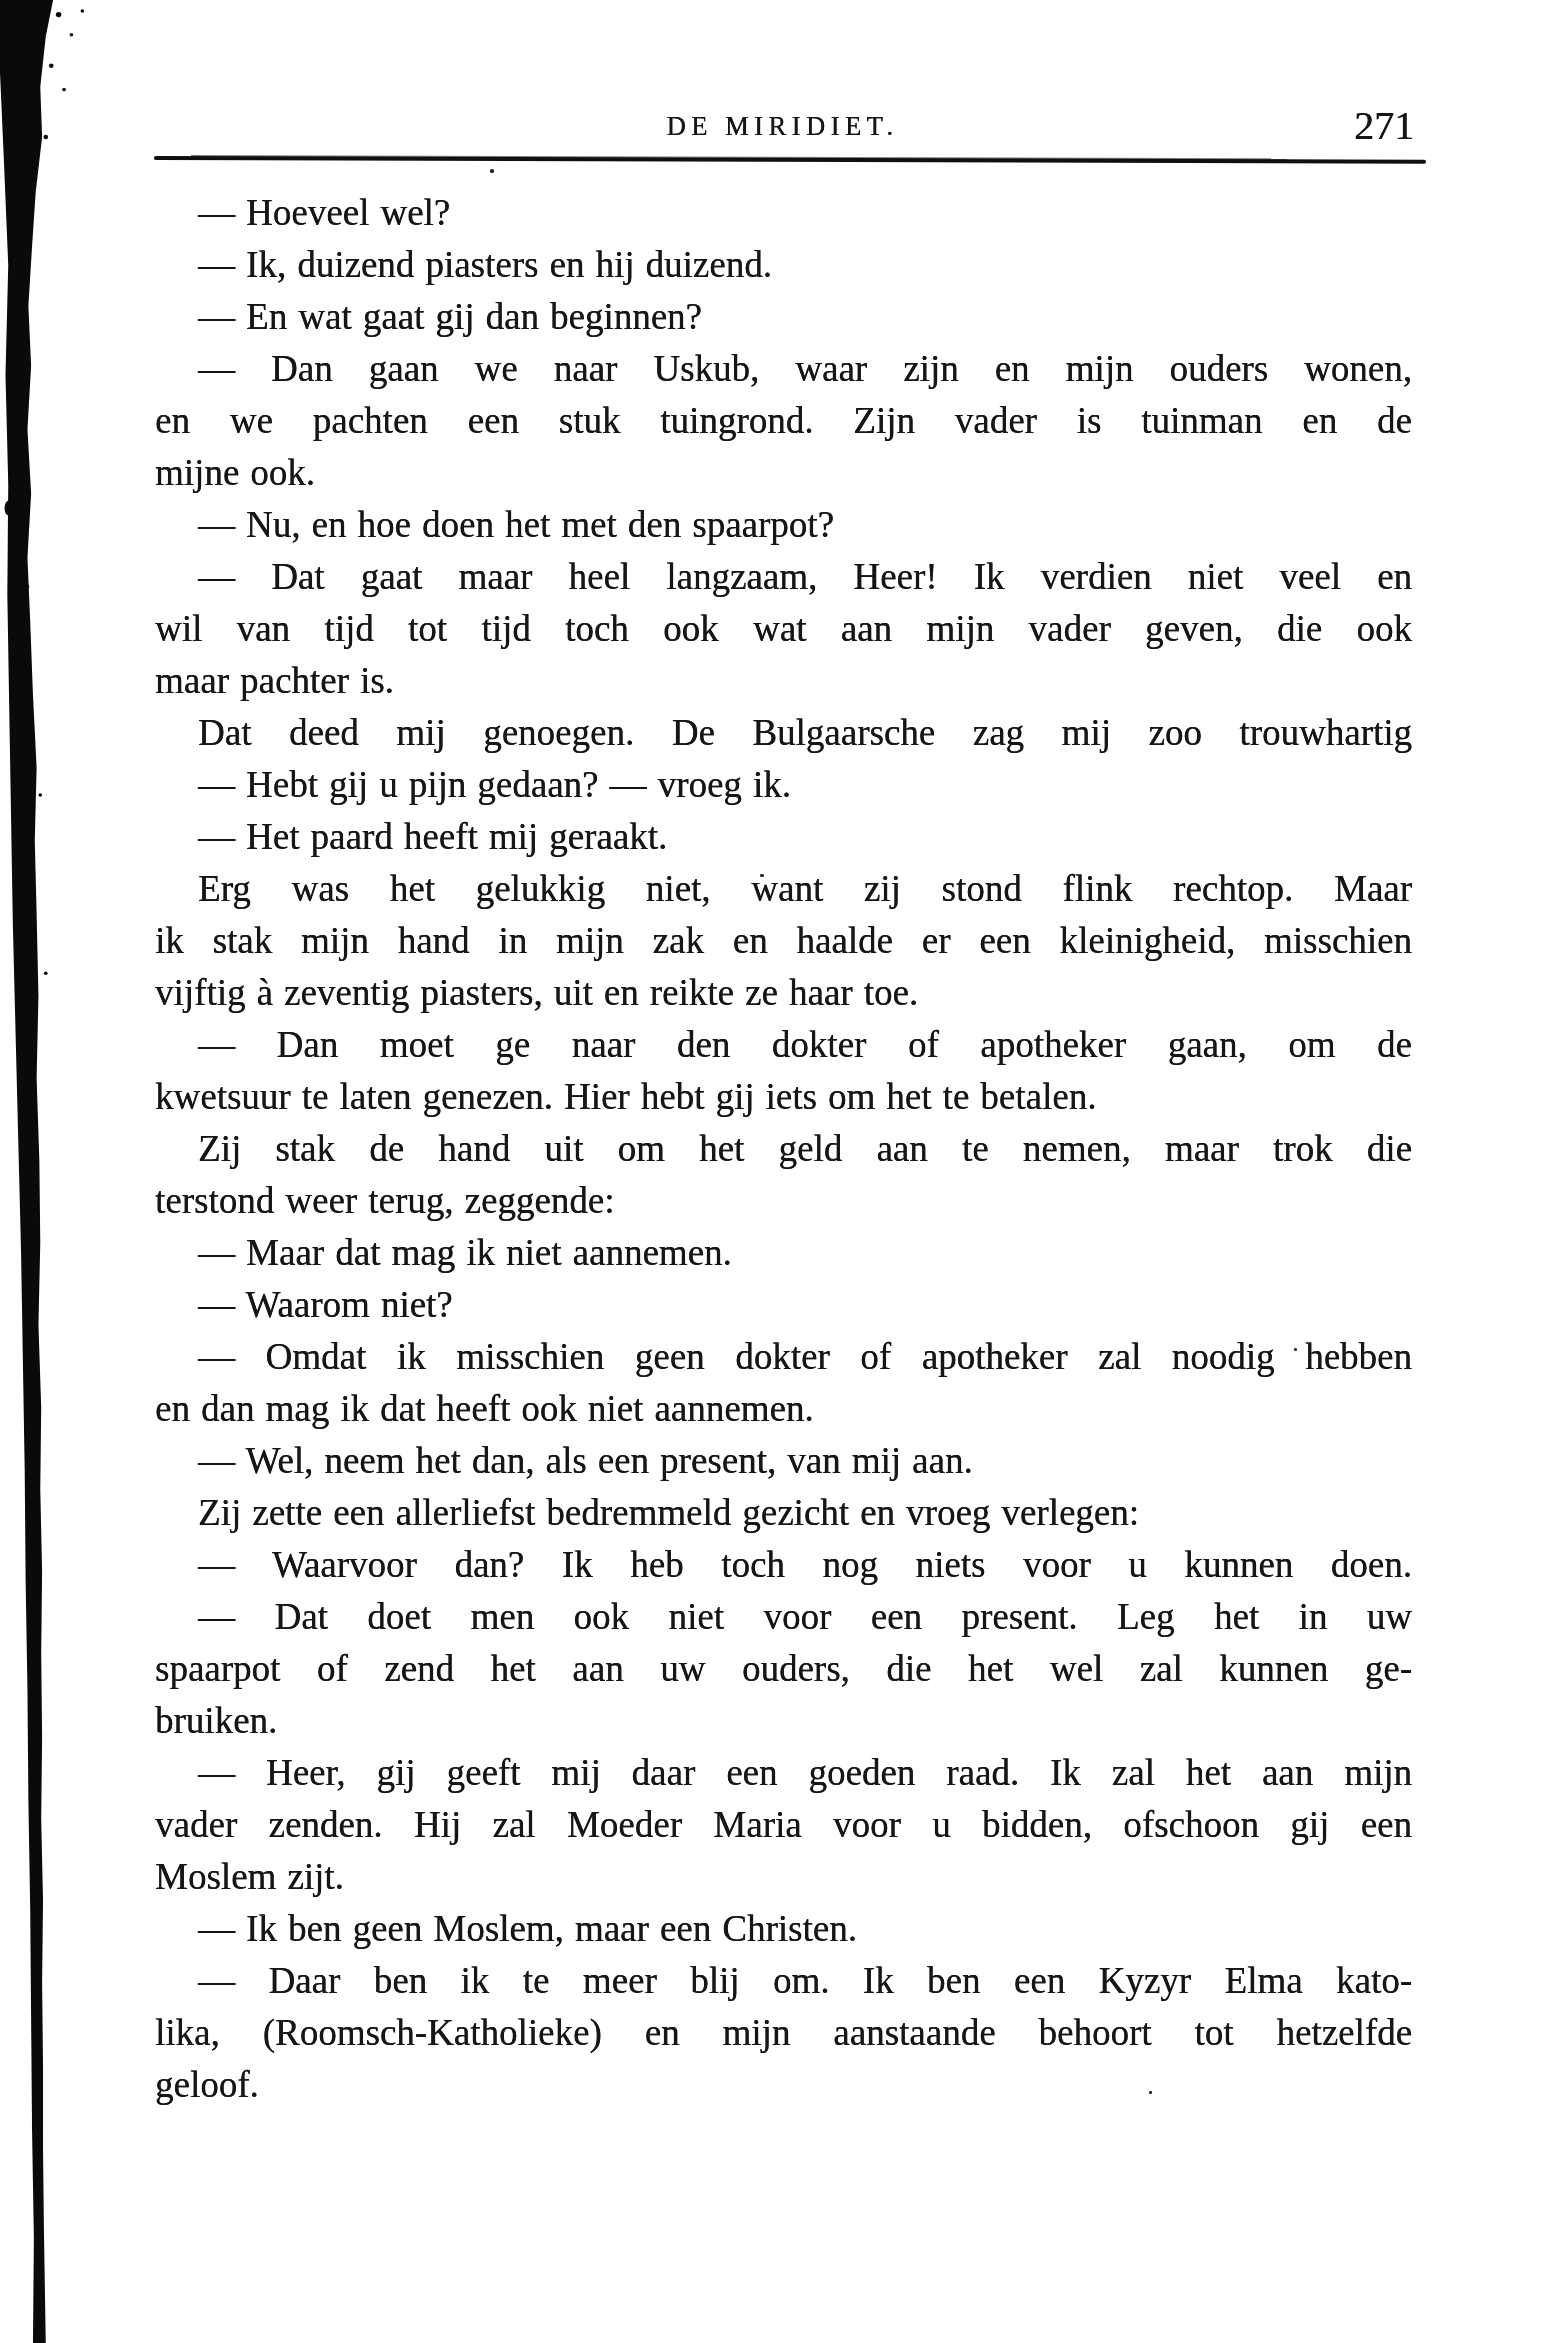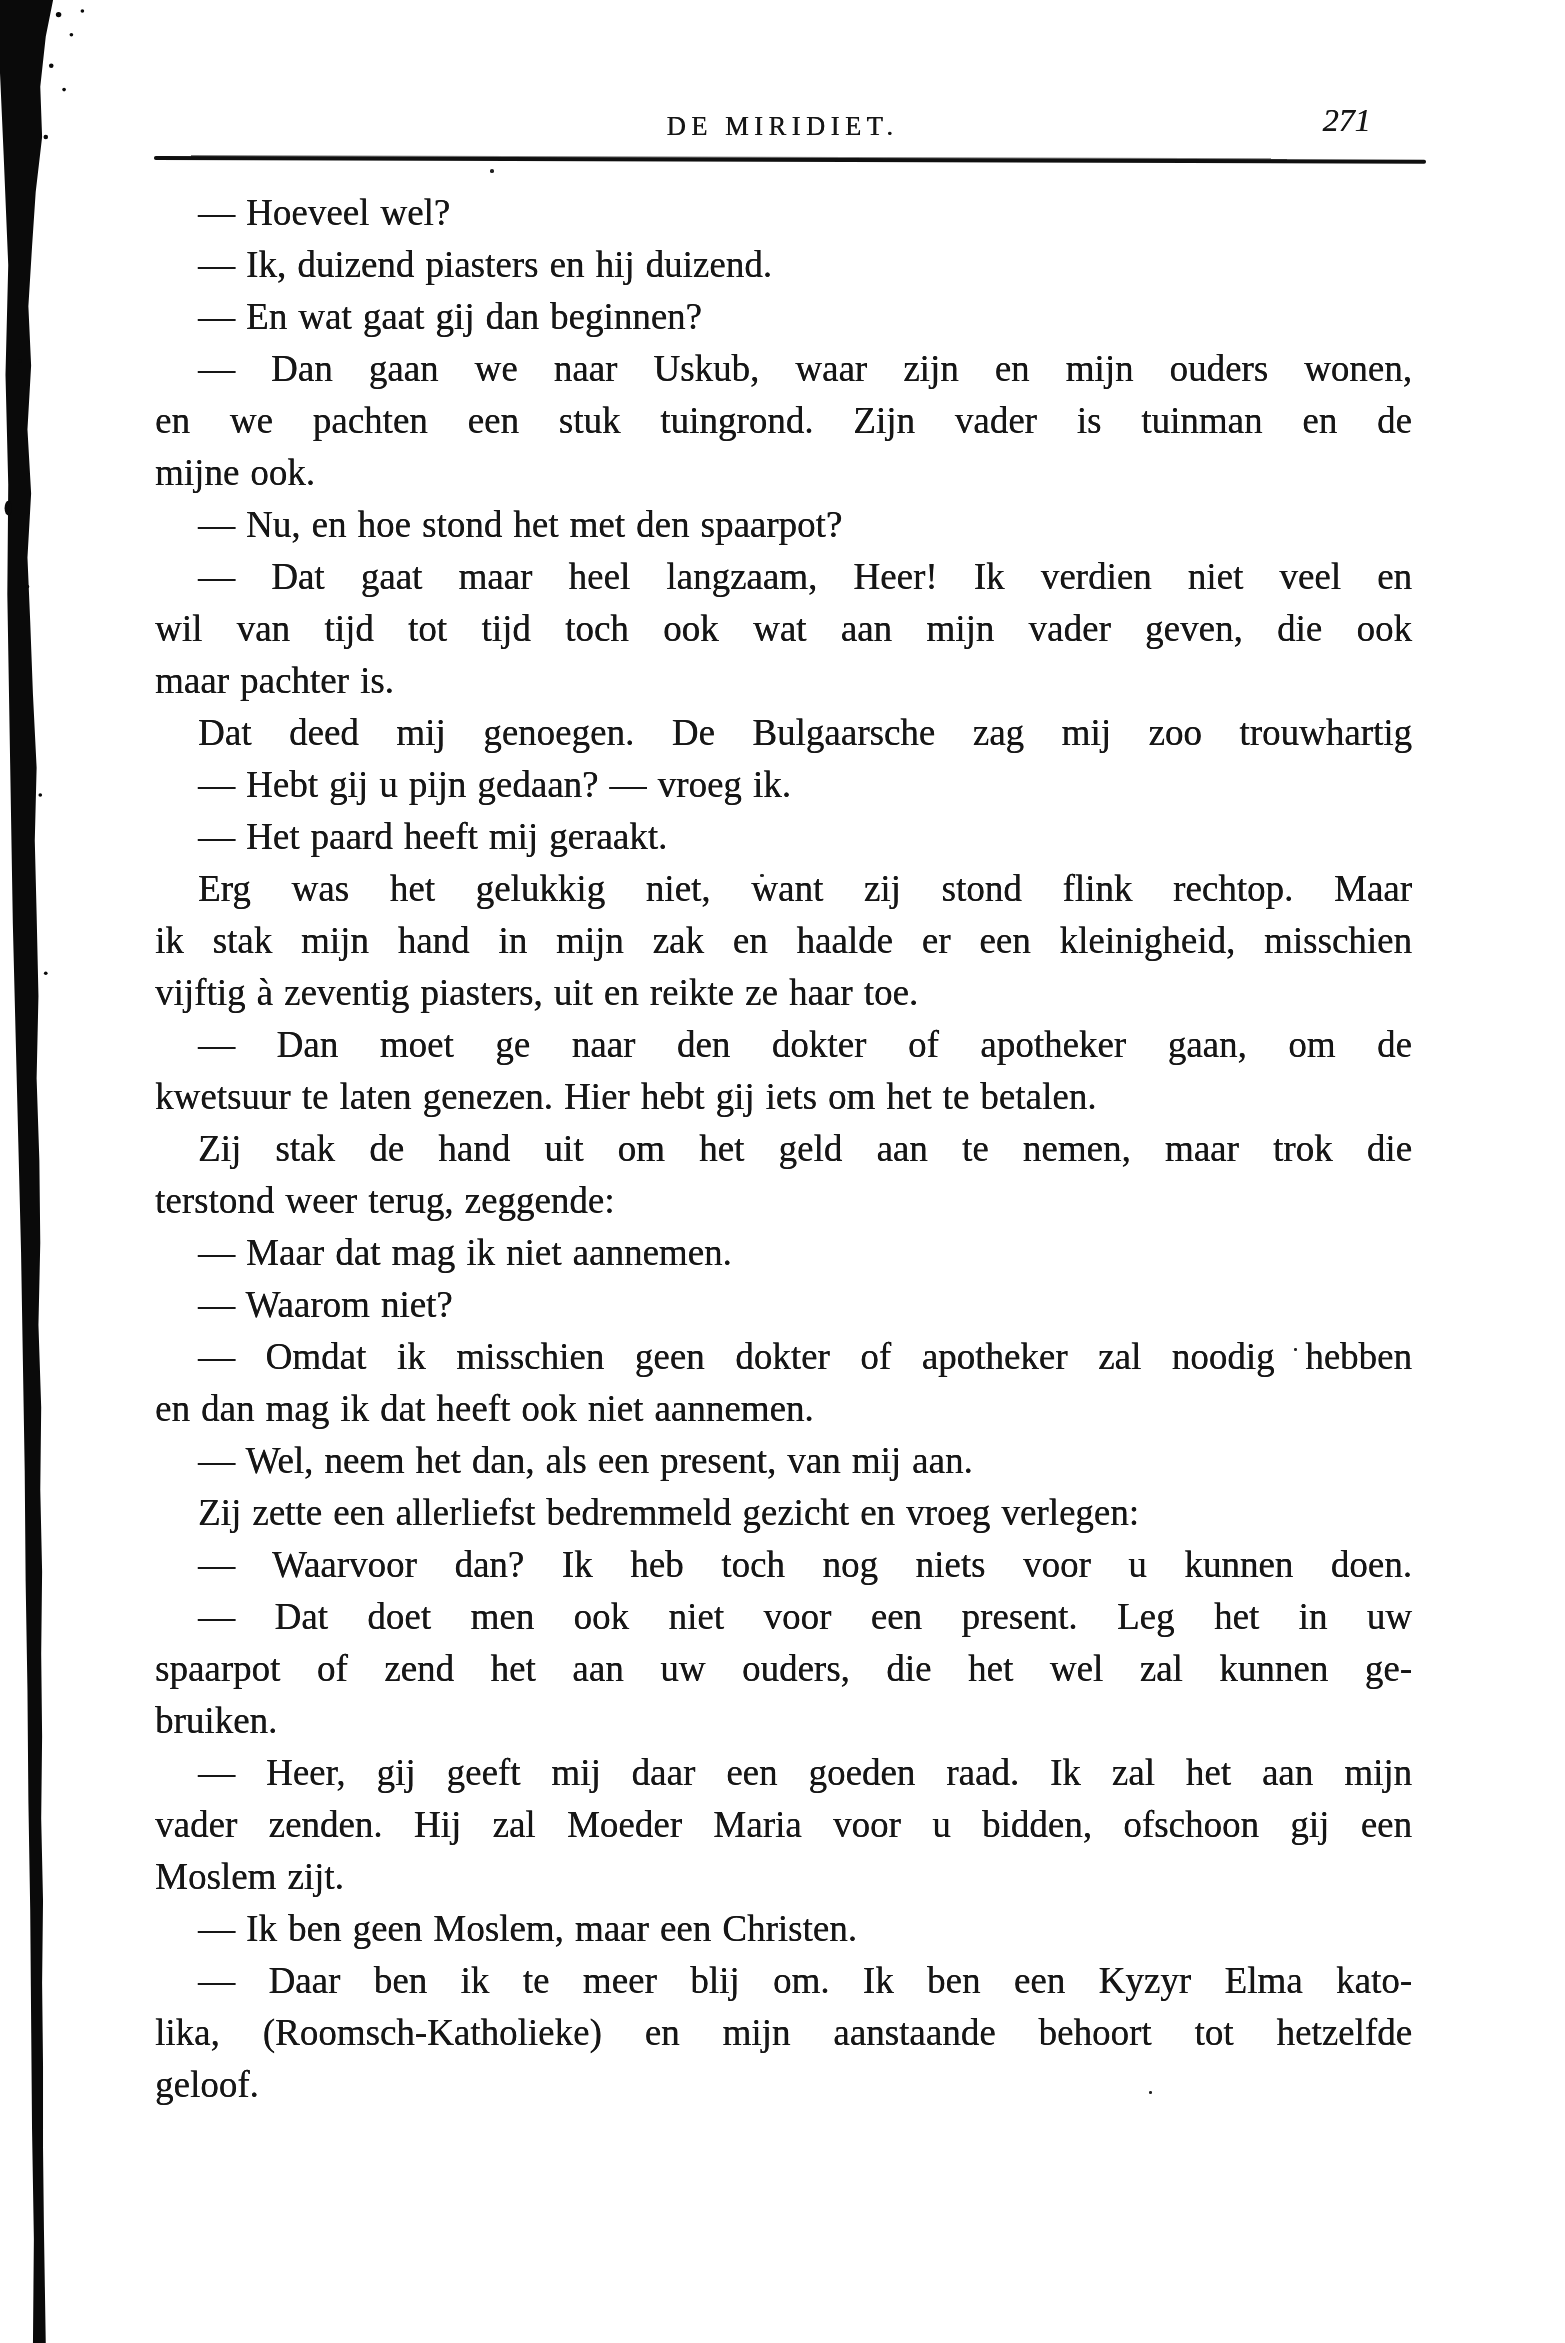"271" .page-num { font-size: 32px -> 40px; font-style: italic -> none; text-align: center -> right }
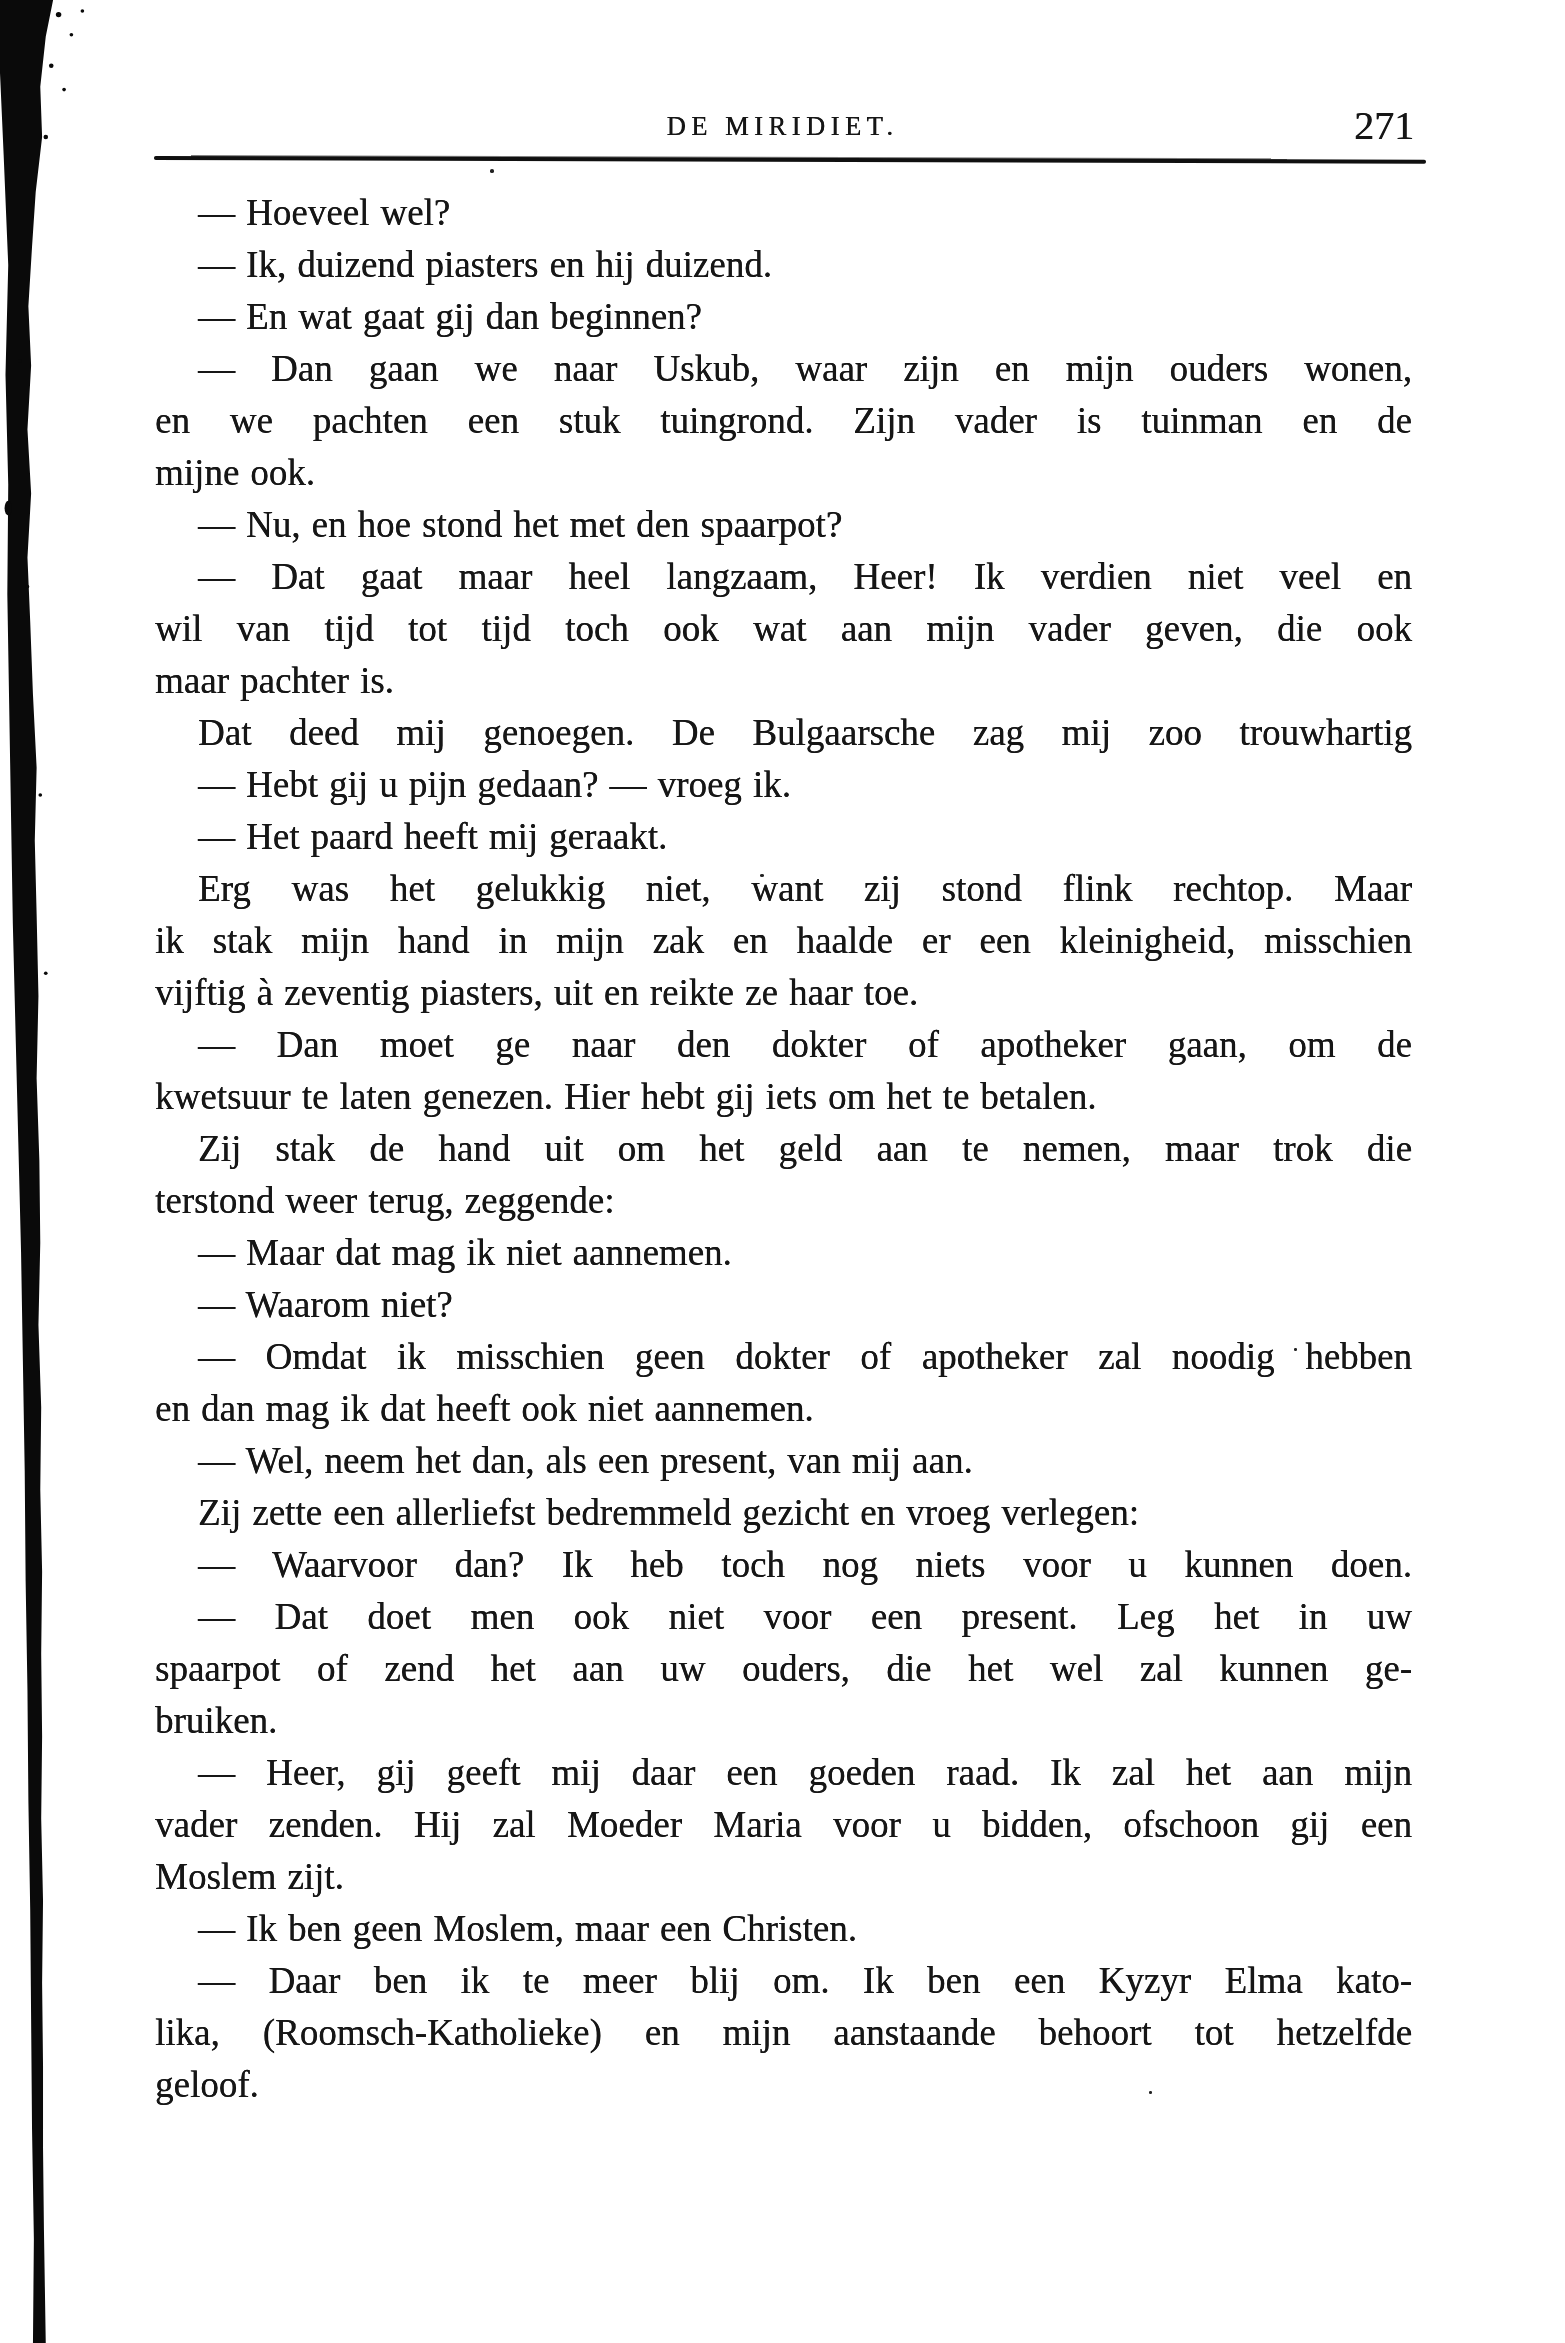"— Nu, en hoe stond" div.line { text: stond -> doen }
